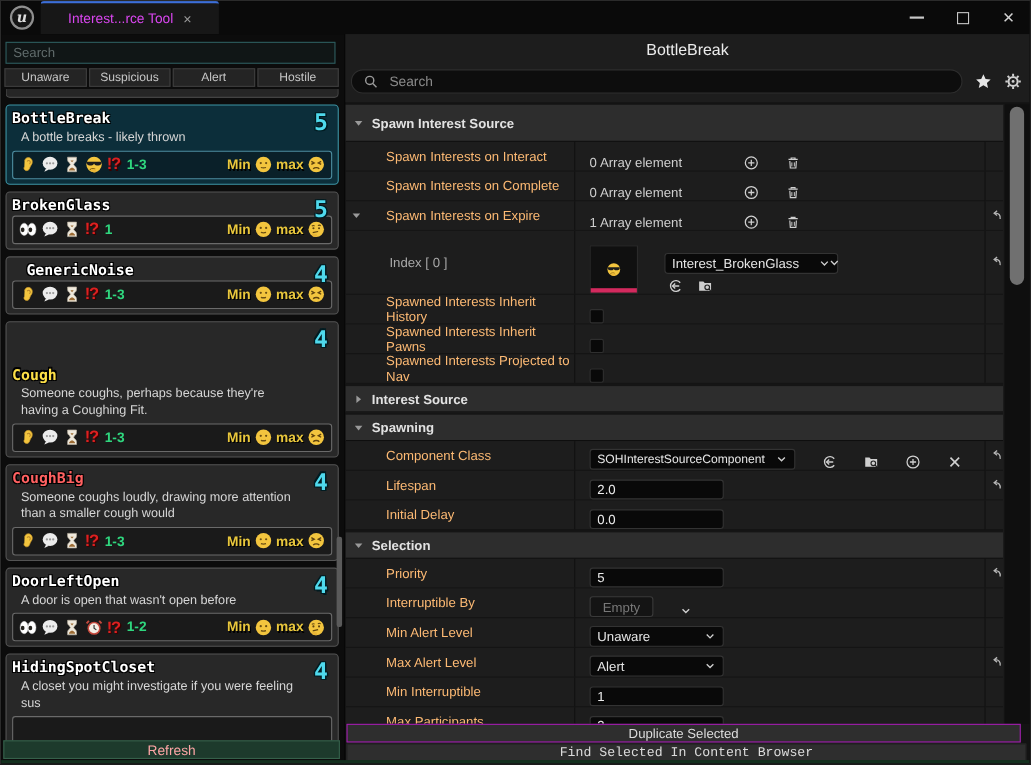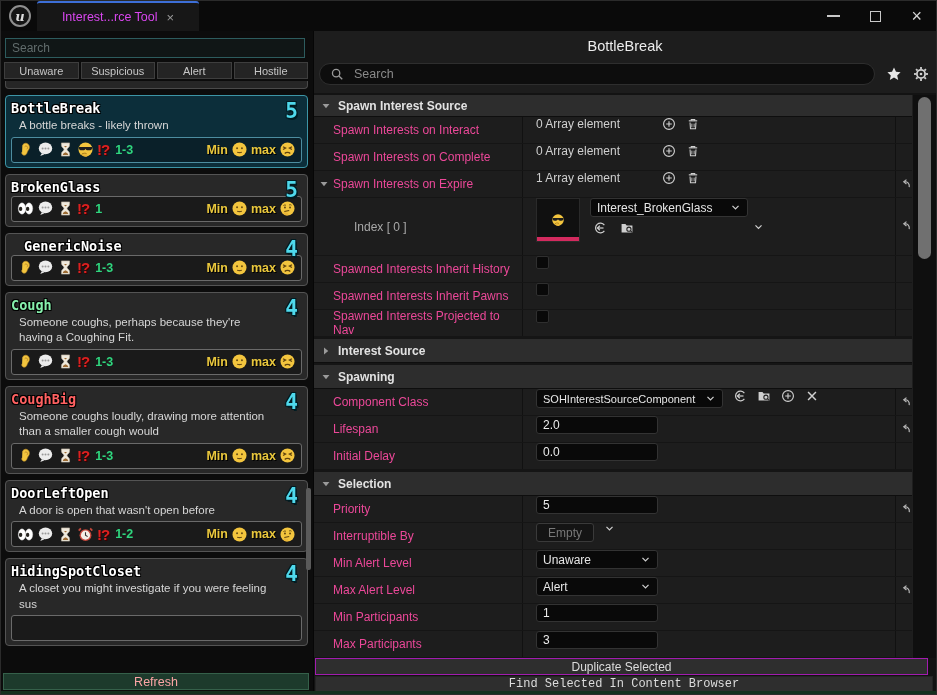"Spawn Interest Source" .psection { height: 22px -> 34px }
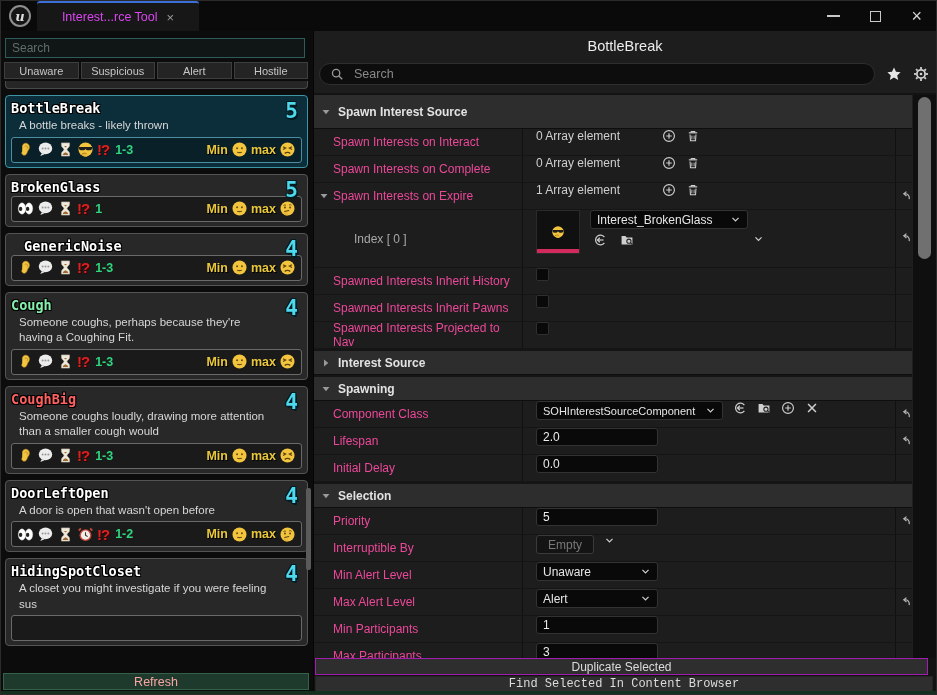"Spawn Interests on Interact" .p-label { color: #ec4899 -> #fdba74; padding-left: 19px -> 37px }
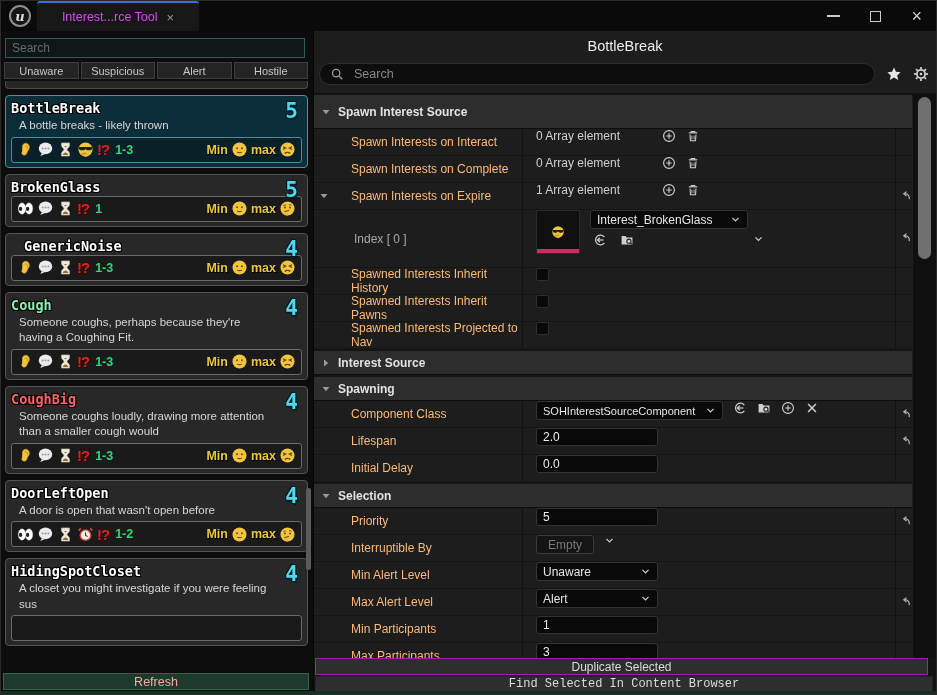"0 Array element" .p-value { align-items: flex-start -> flex-end; gap: 10px -> 24px }
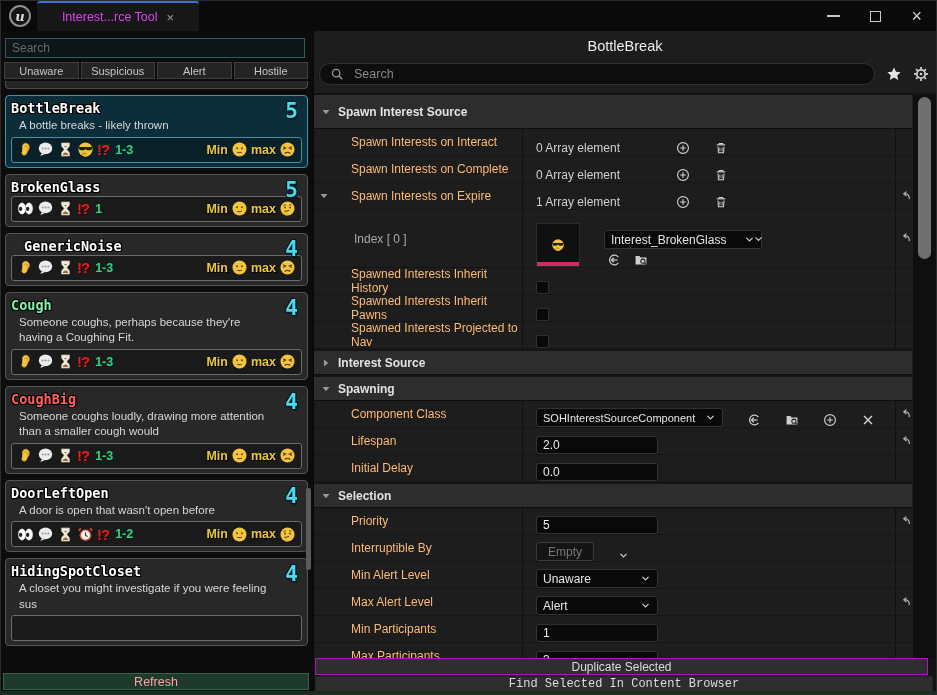"Cough" div.card-title { color: #86efac -> #fde047; margin-top: none -> 36px }
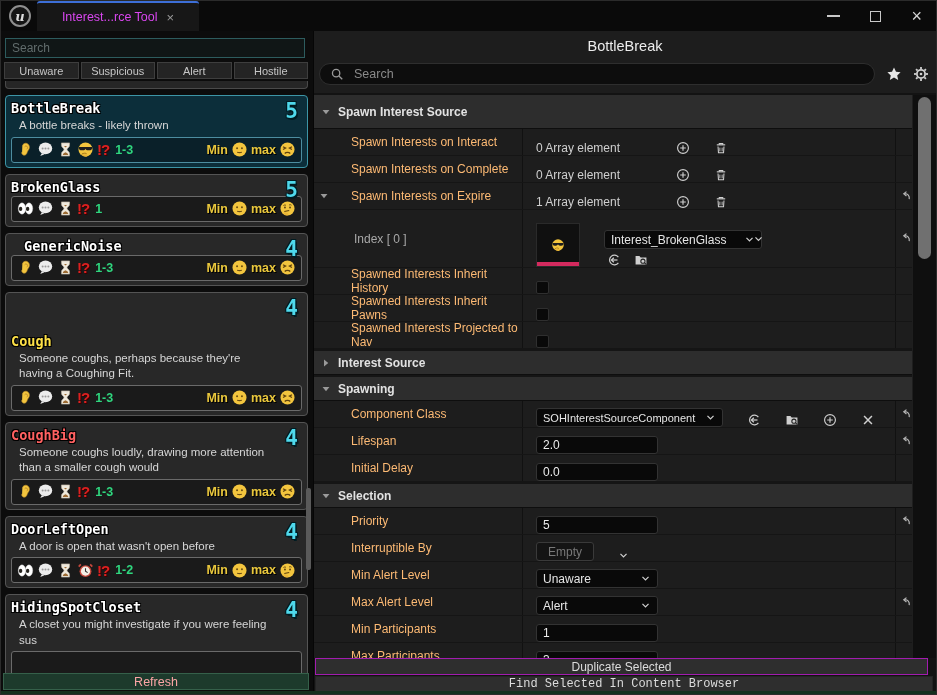"Min Participants" div.p-label { text: Participants -> Interruptible }
